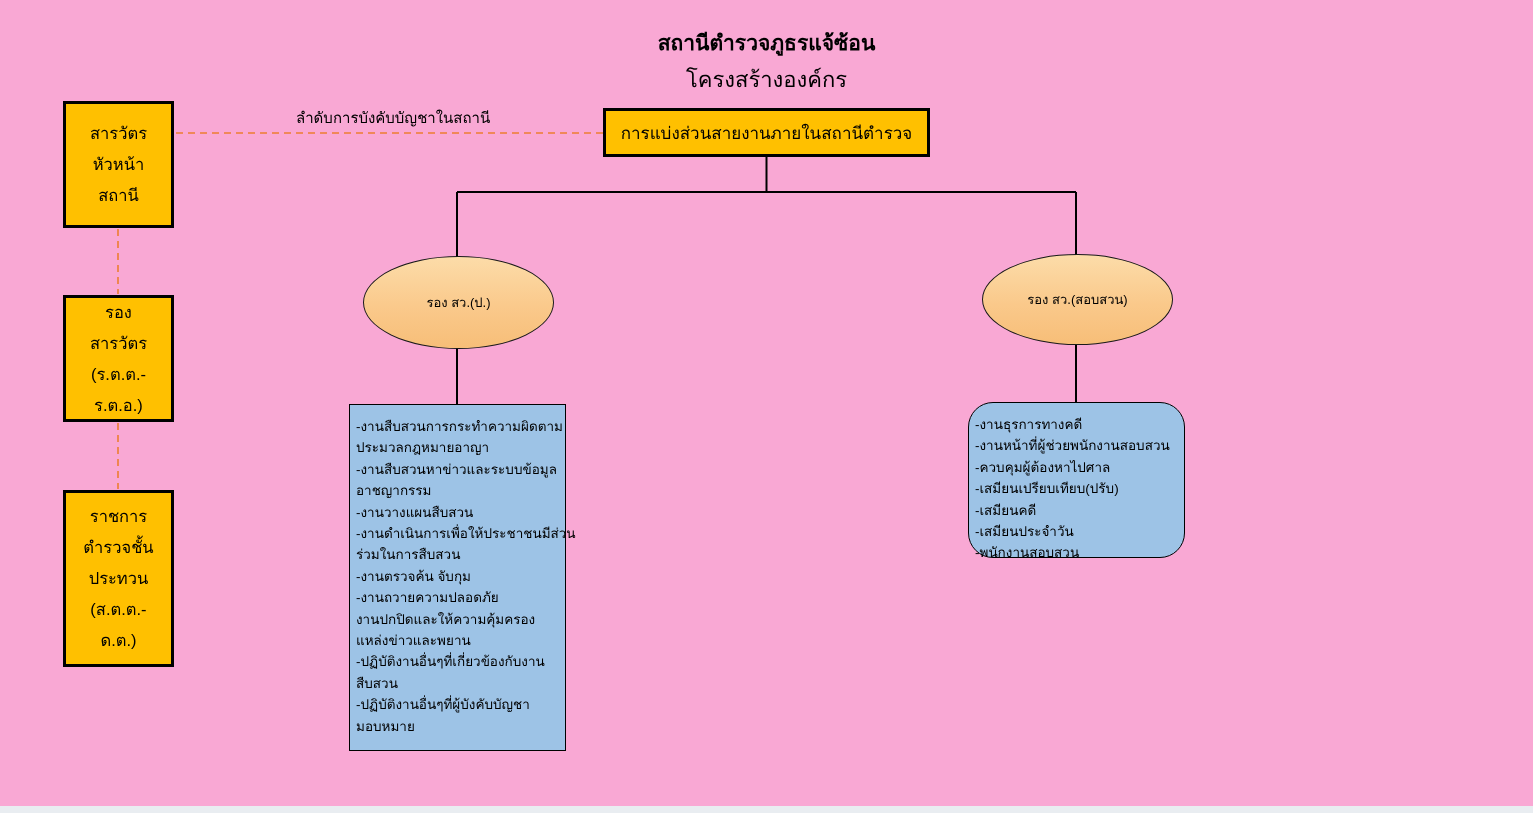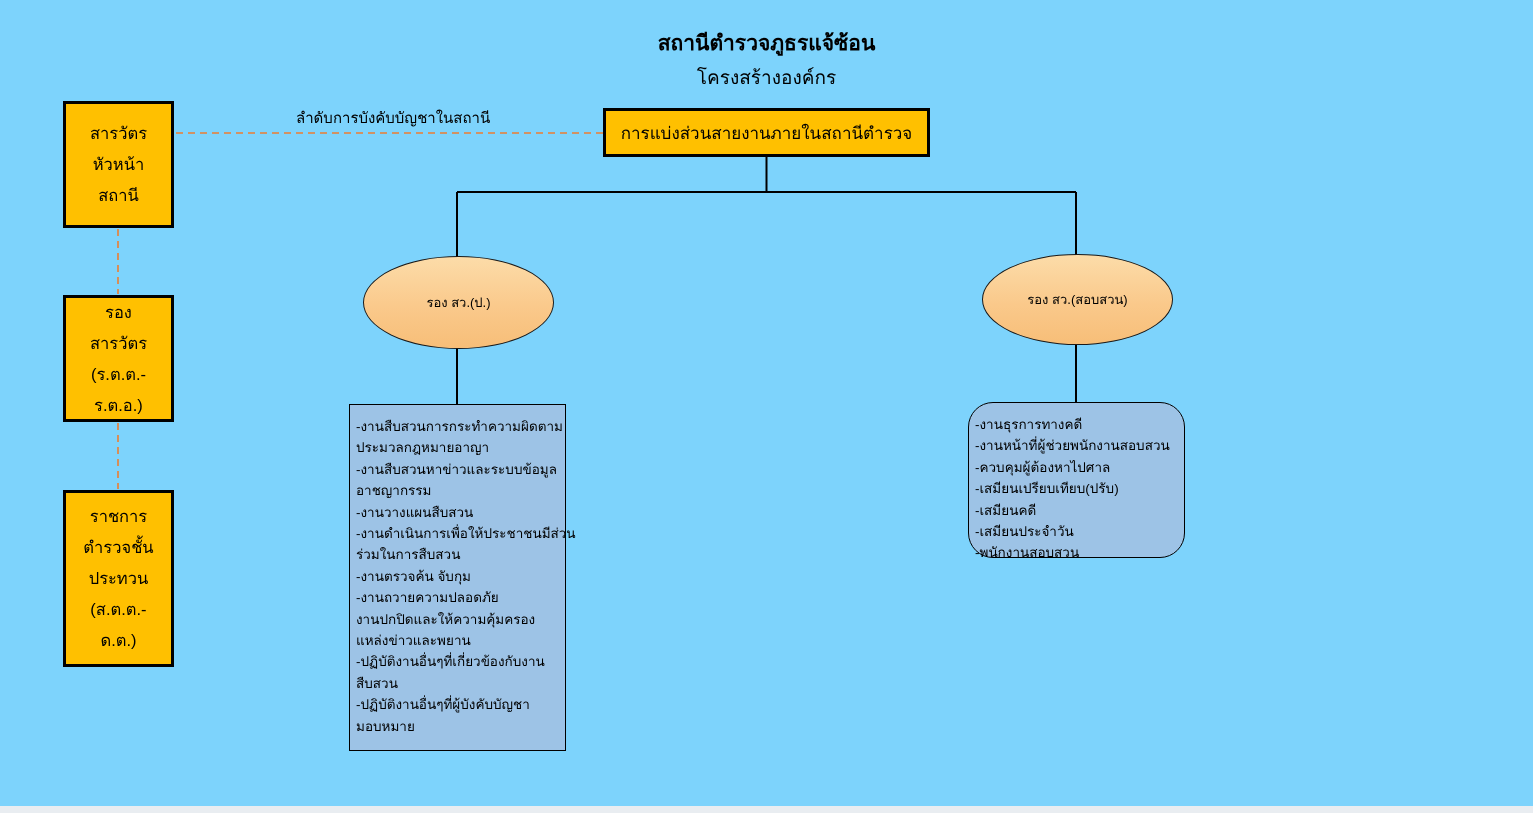"สถานีตำรวจภูธรแจ้ซ้อน" .canvas { background: #7dd3fc -> #f9a8d4 }
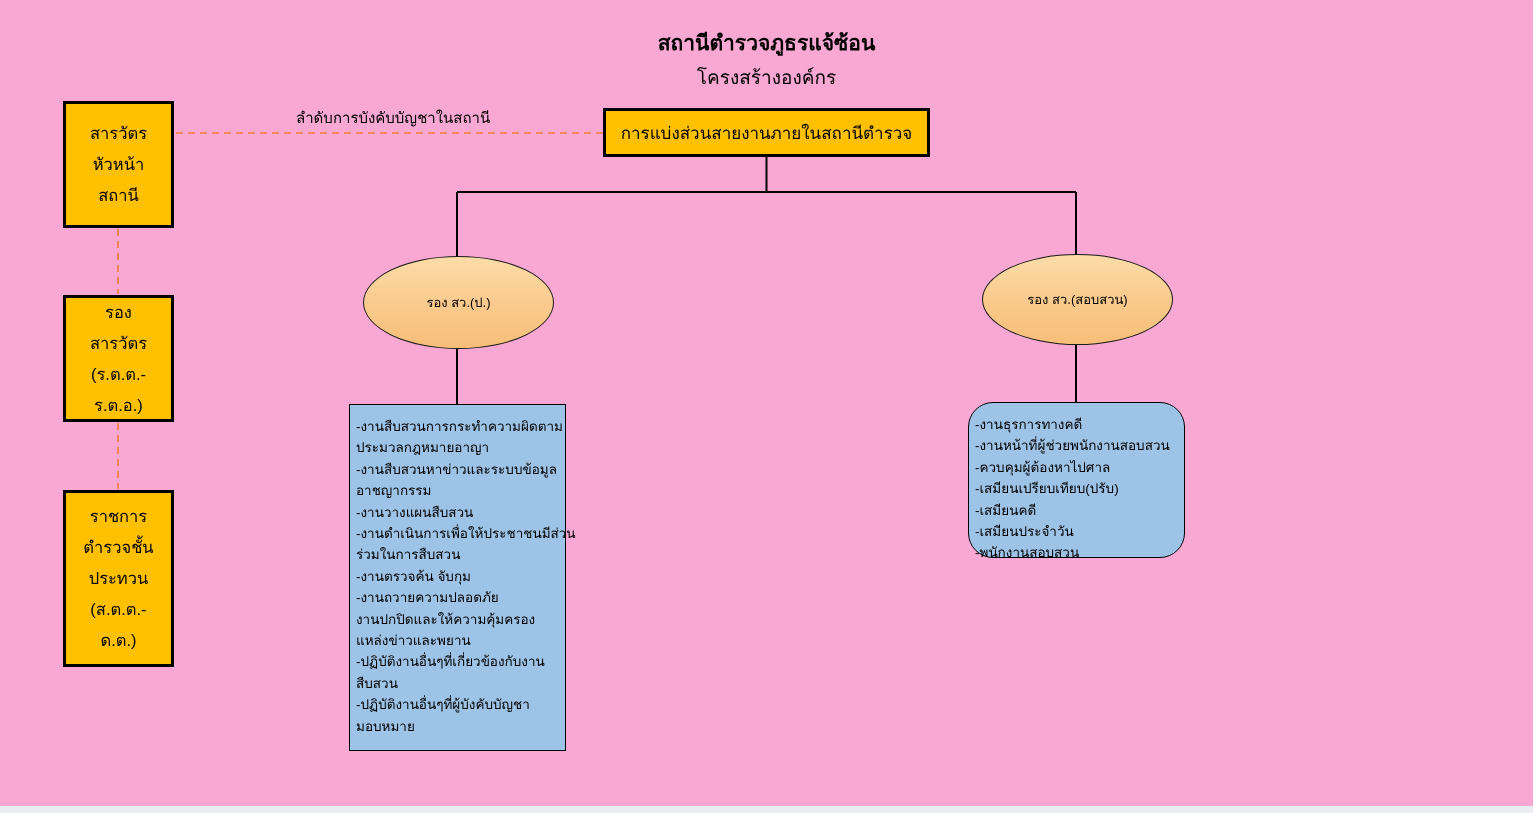"โครงสร้างองค์กร" .subtitle { font-size: 19px -> 22px }
